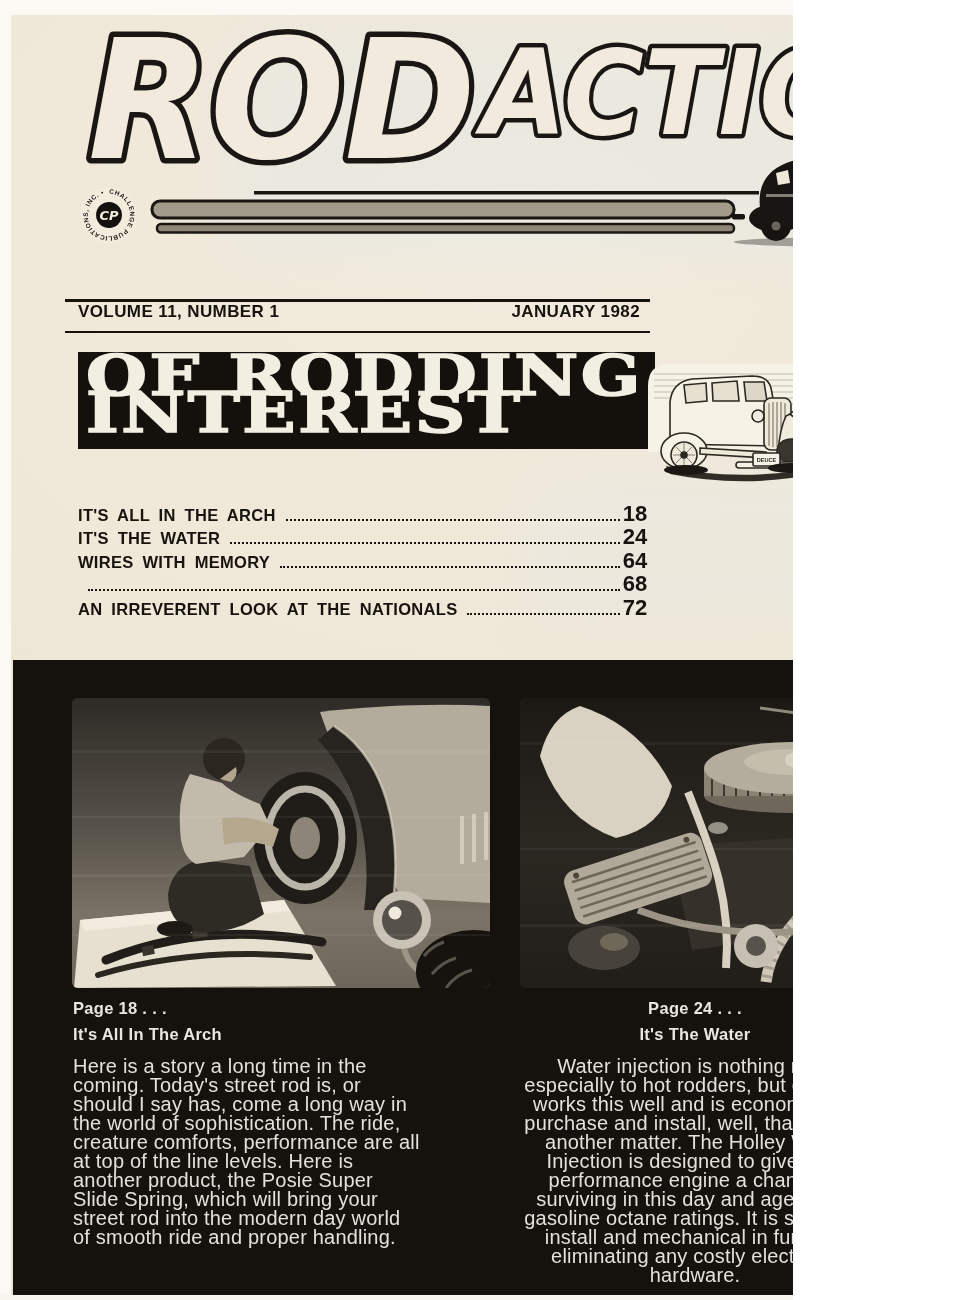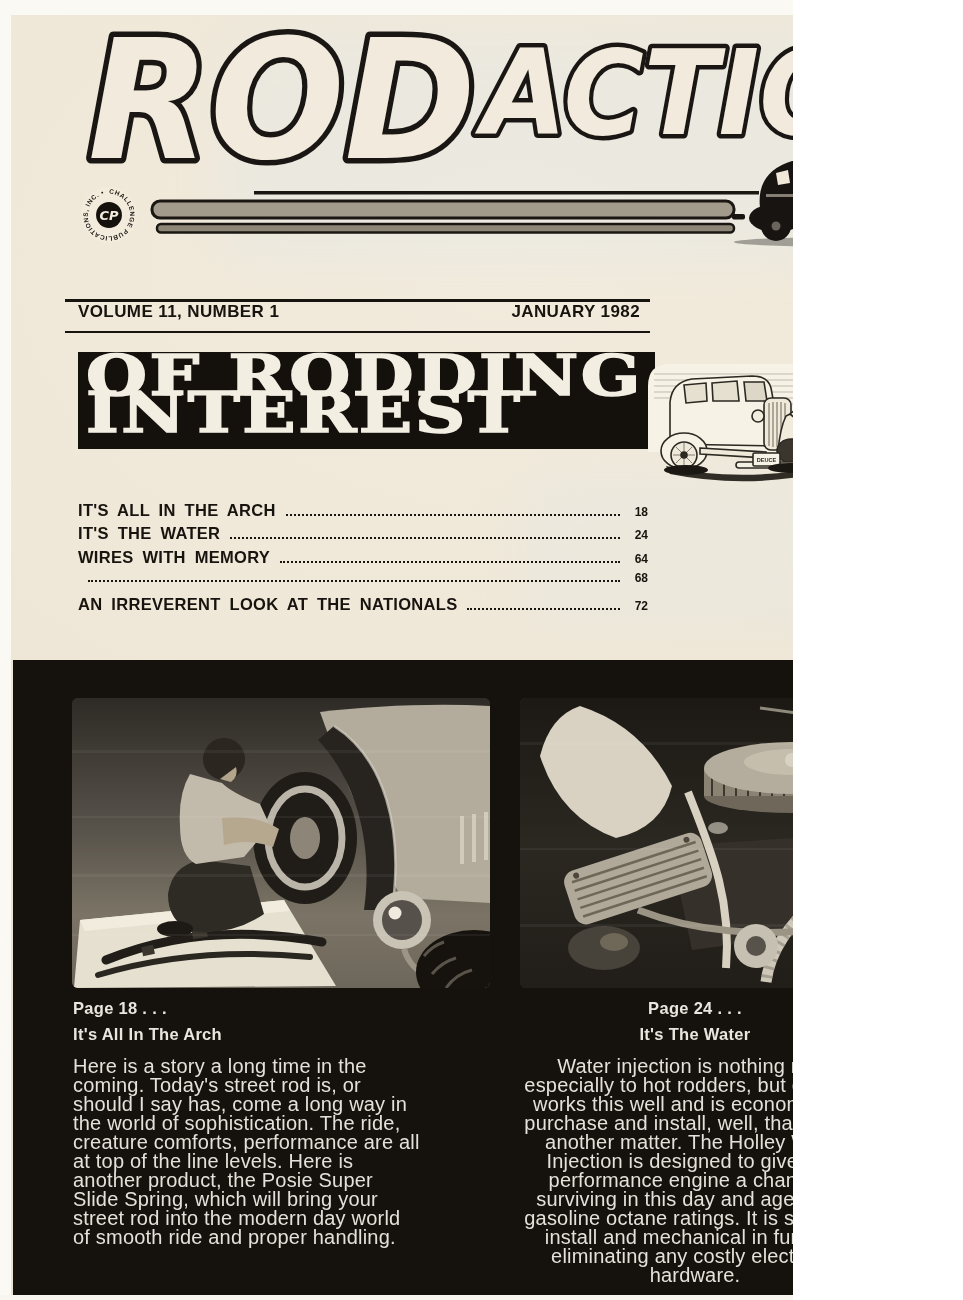"18" .toc-page { font-size: 12px -> 22px; text-align: right -> center }
